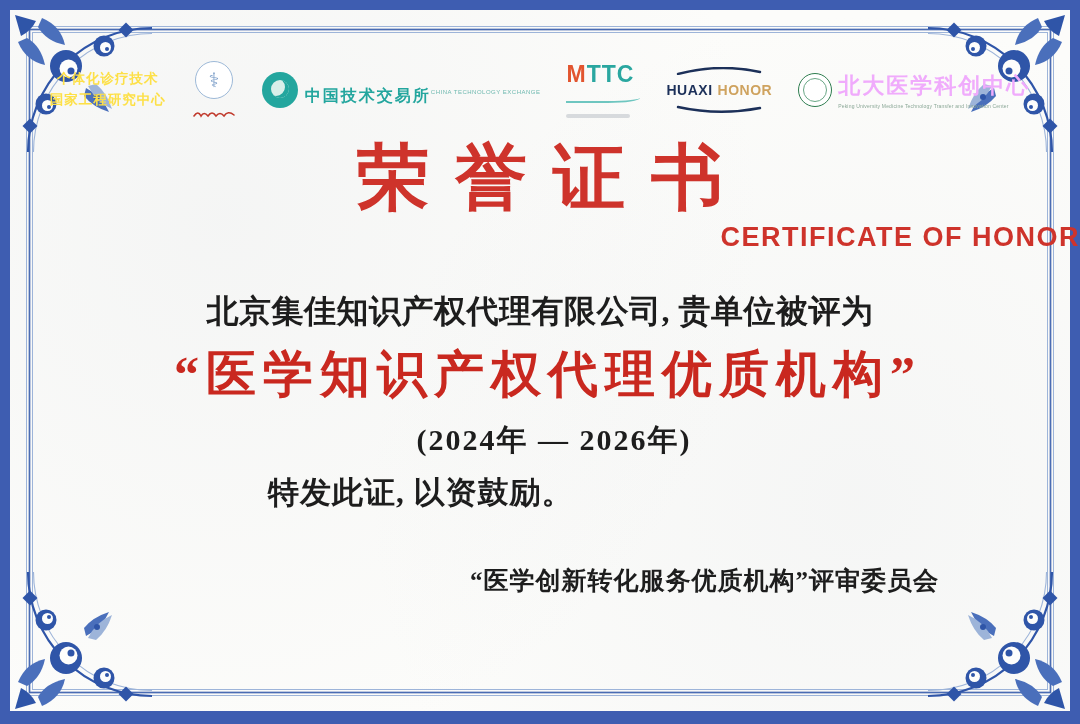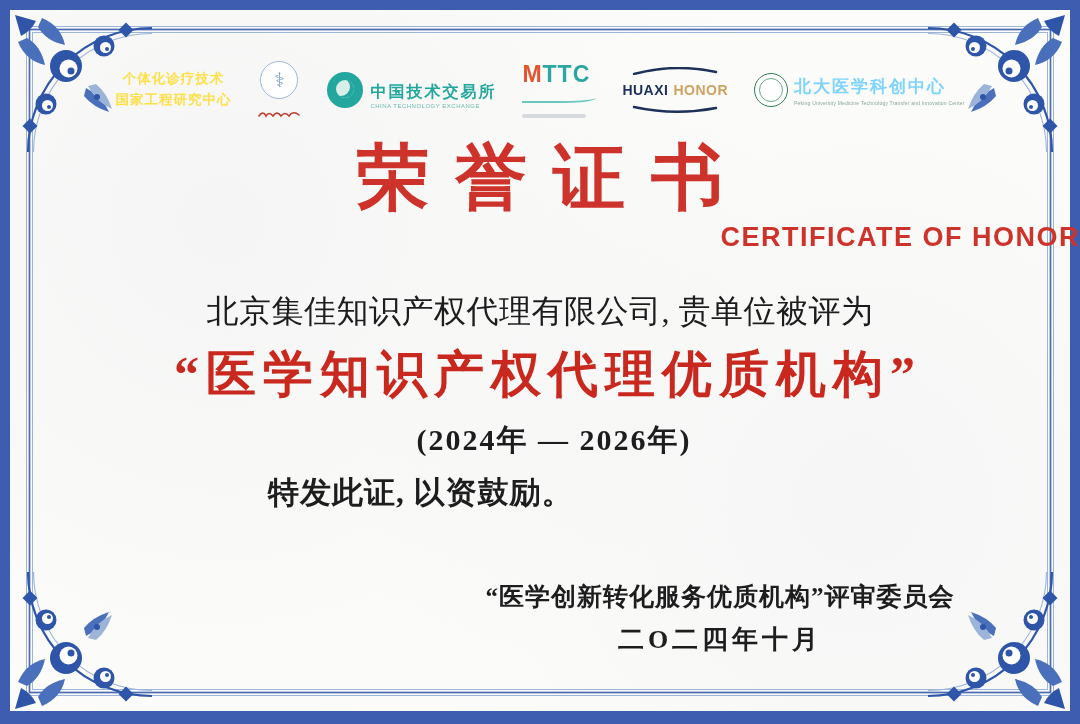"中国技术交易所" .ctex-text { flex-direction: column -> row }
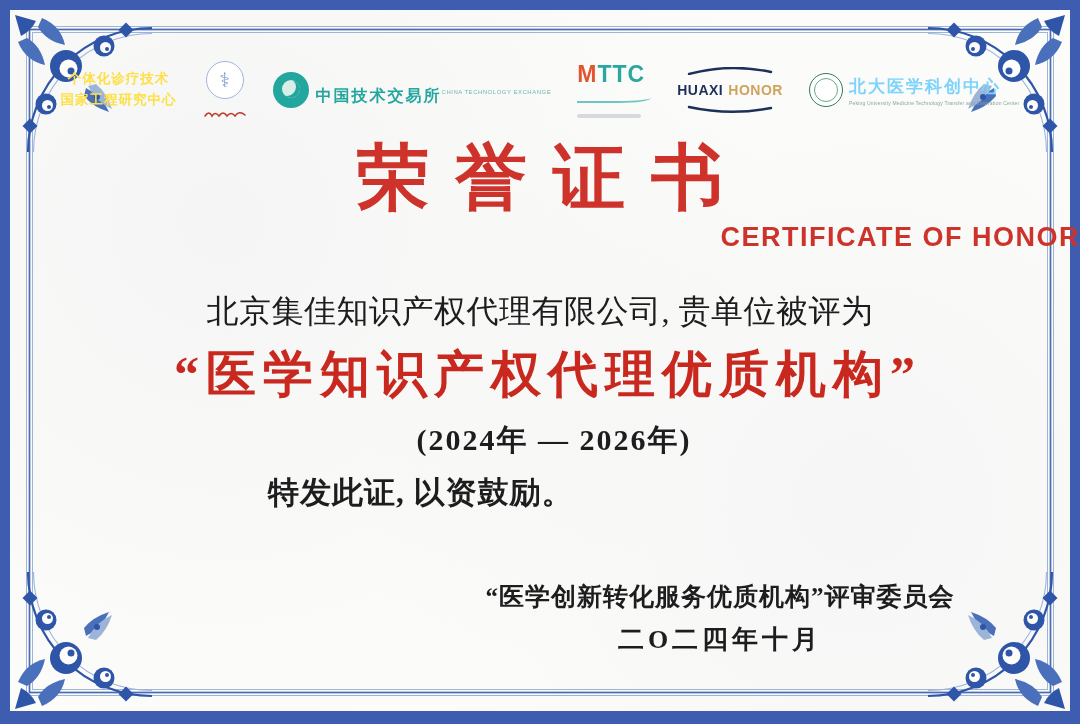"北大医学科创中心" .pku-title { color: #7dd3fc -> #f0abfc; font-size: 17px -> 22px }
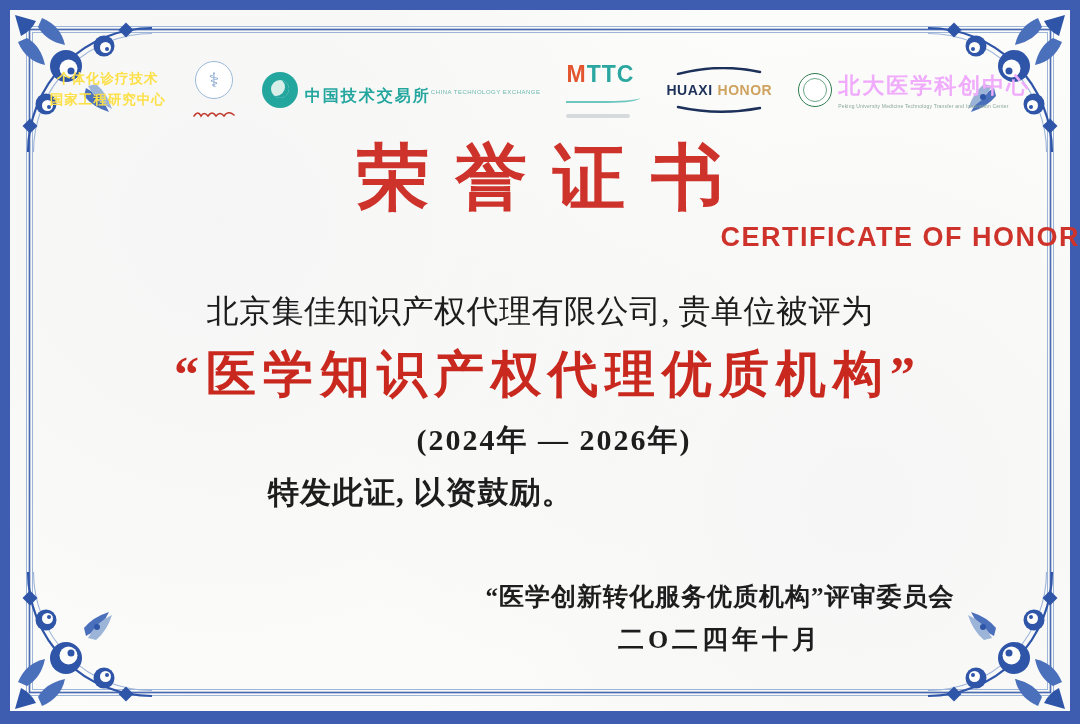"北京集佳知识产权代理有限公司, 贵单位被评为" .recipient { font-weight: 400 -> 700 }
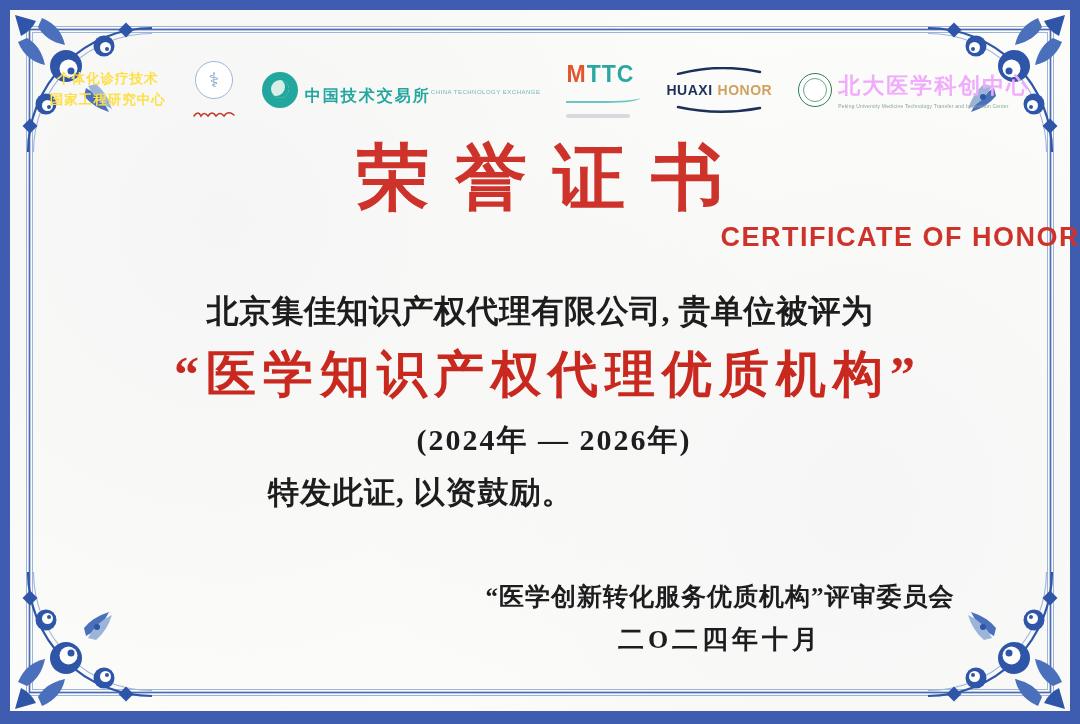"“医学创新转化服务优质机构”评审委员会" .signoff { margin-top: 16px -> none; text-align: center -> none }
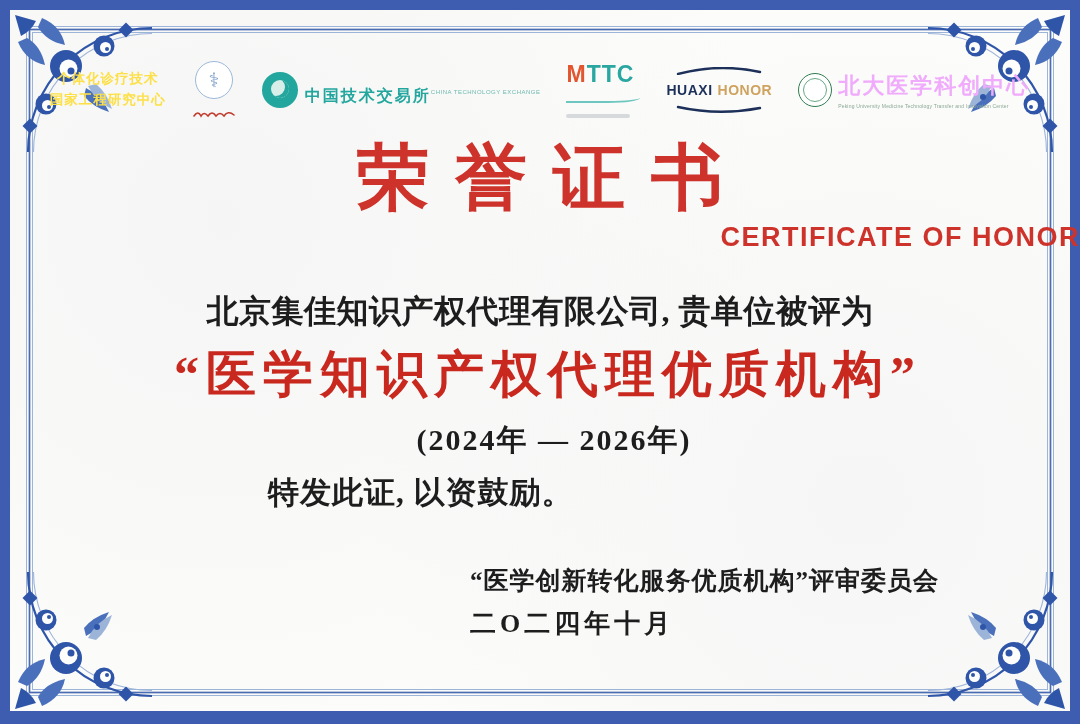"二O二四年十月" div.date { html: <div>二O二四年十月</div> -> none }
